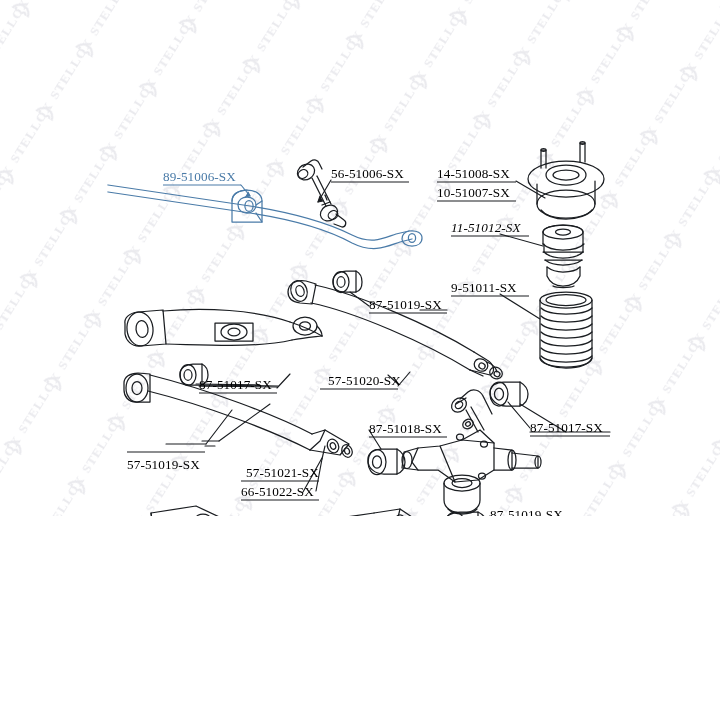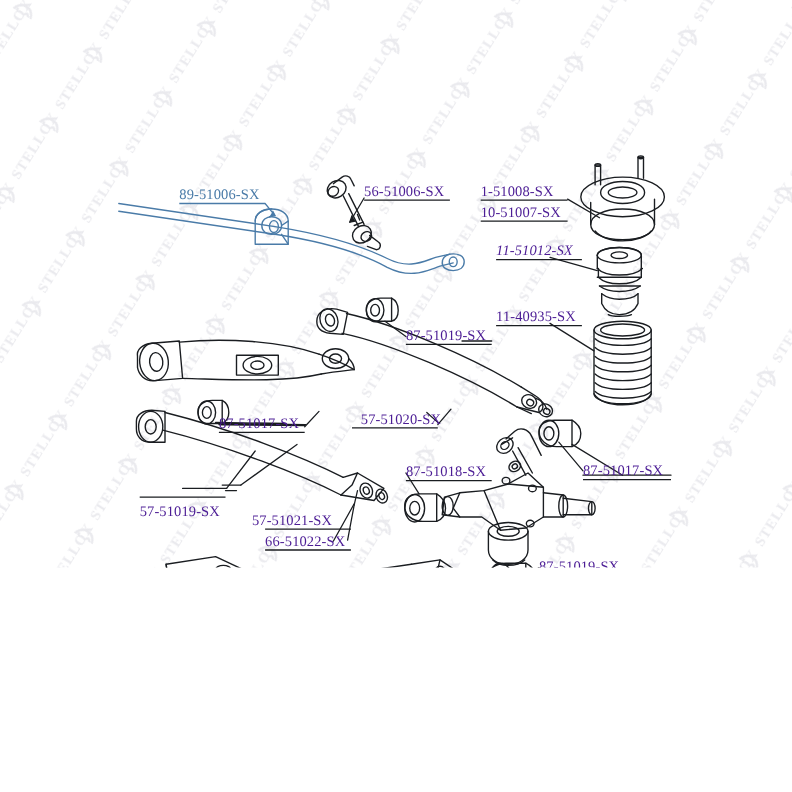"56-51006-SX" .lbl { color: #4c1d95 -> #000000 }
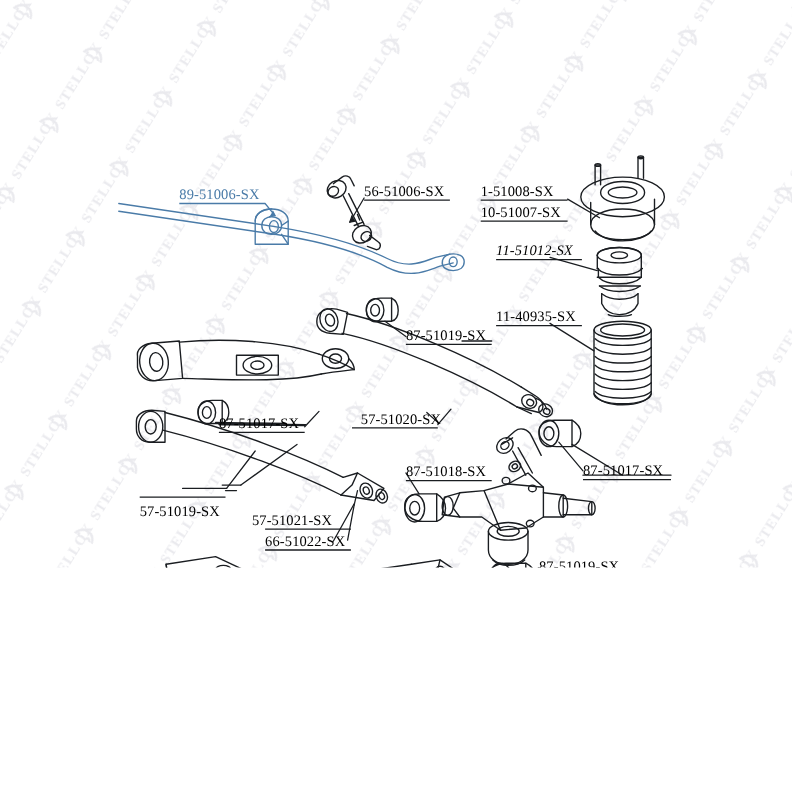"1-51008-SX" div.lbl { text: 1-51008-SX -> 14-51008-SX }
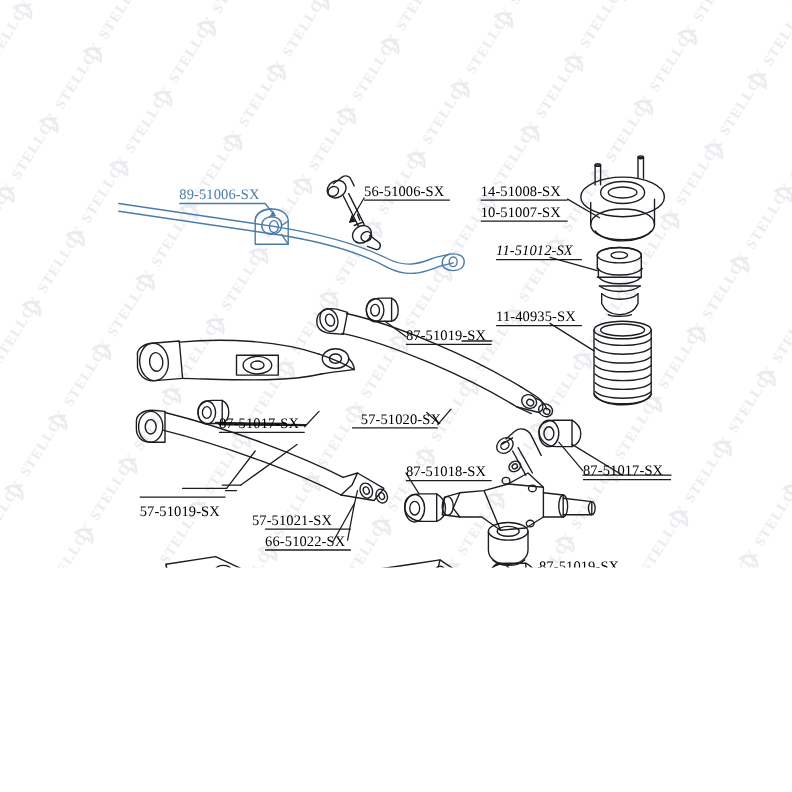"11-40935-SX" div.lbl { text: 11-40935-SX -> 9-51011-SX }
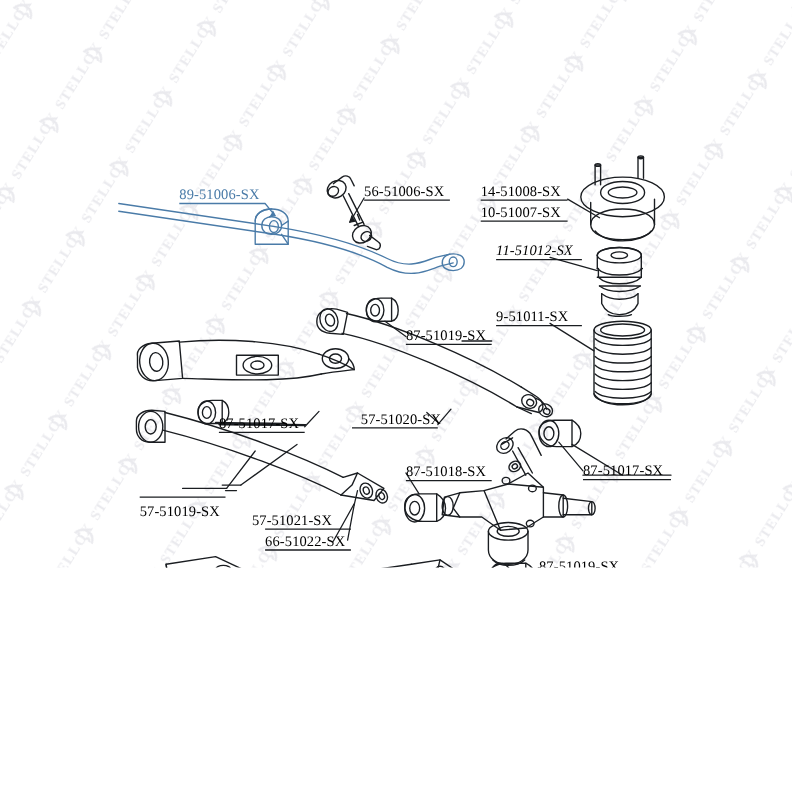"57-51021-SX" div.lbl { left: 229px -> 246px }
